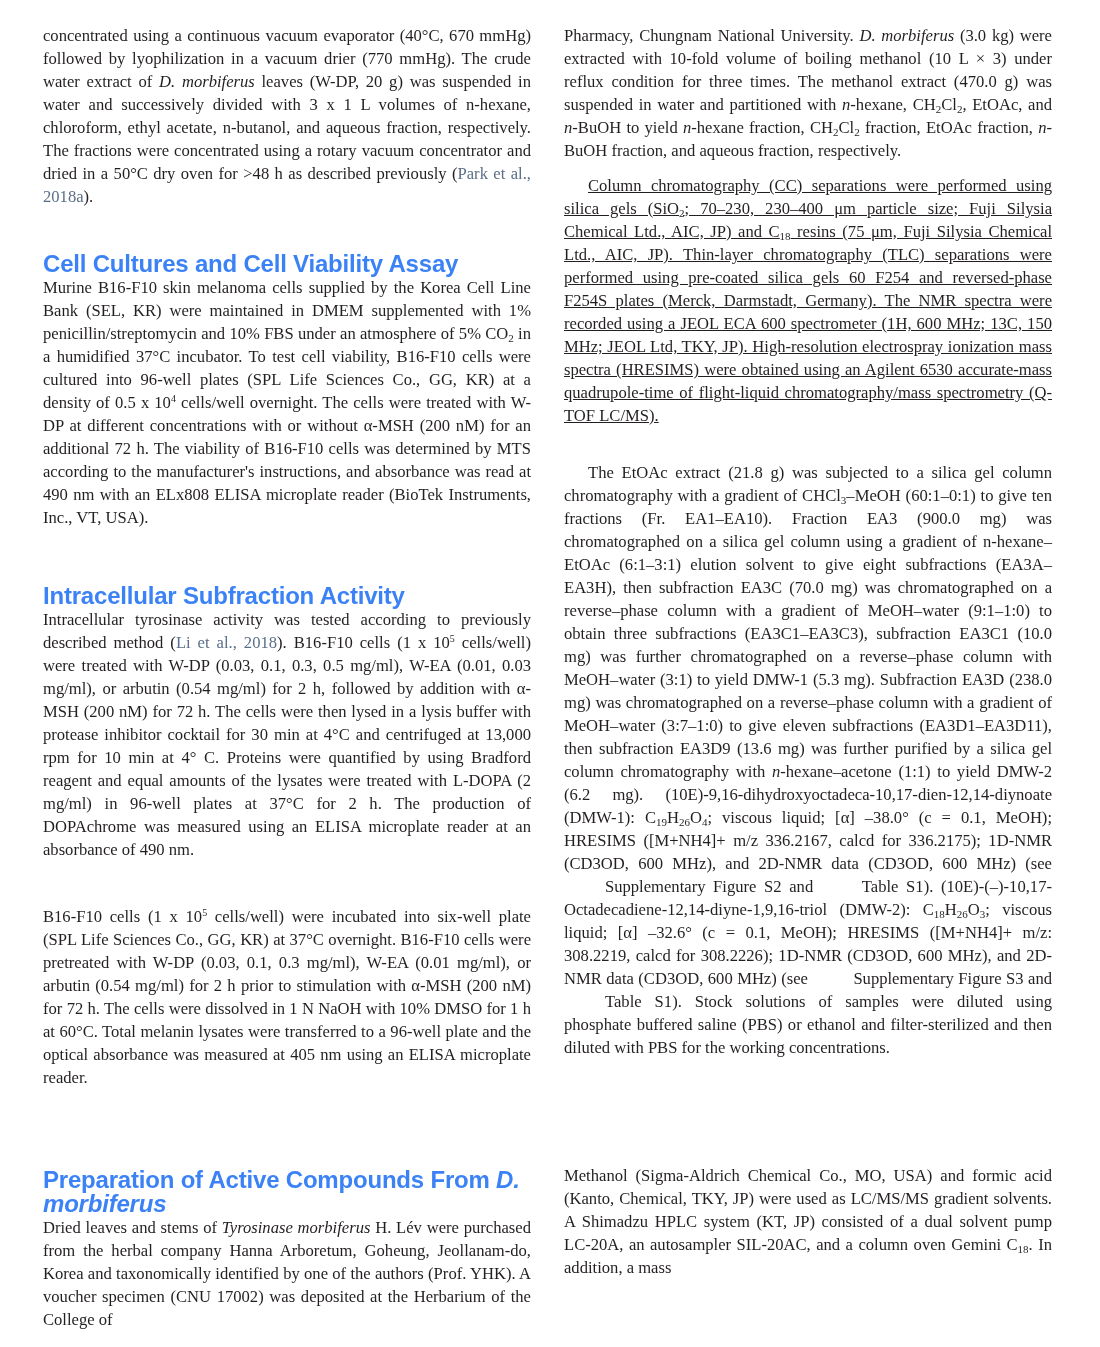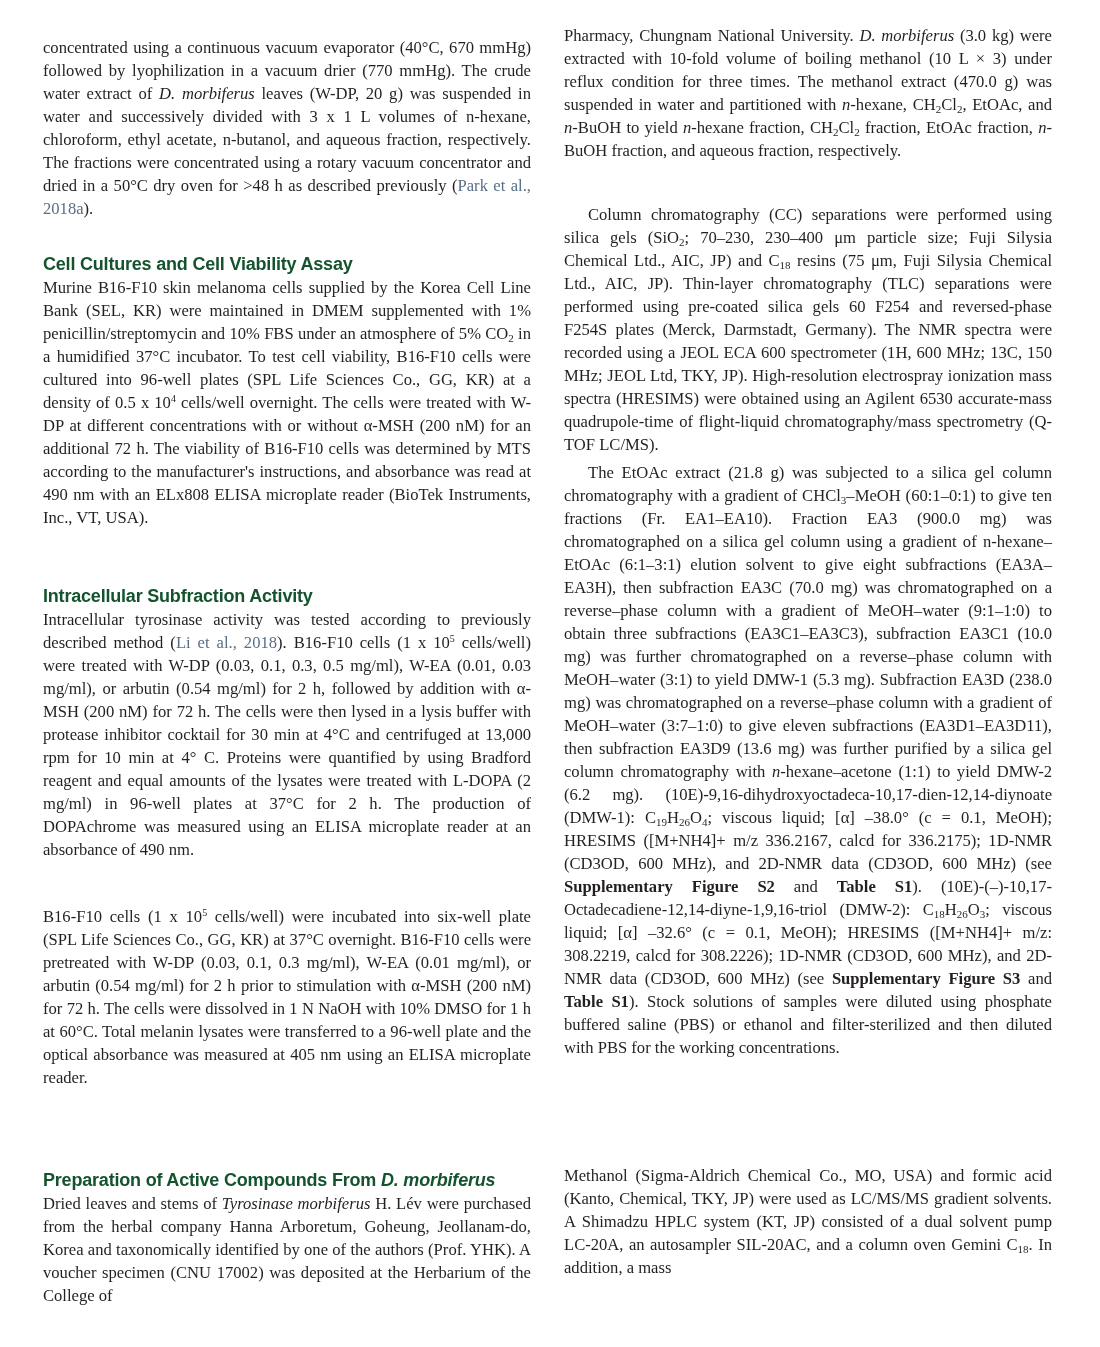"concentrated using a continuous vacuum" div.abs { top: 12px -> 0 }
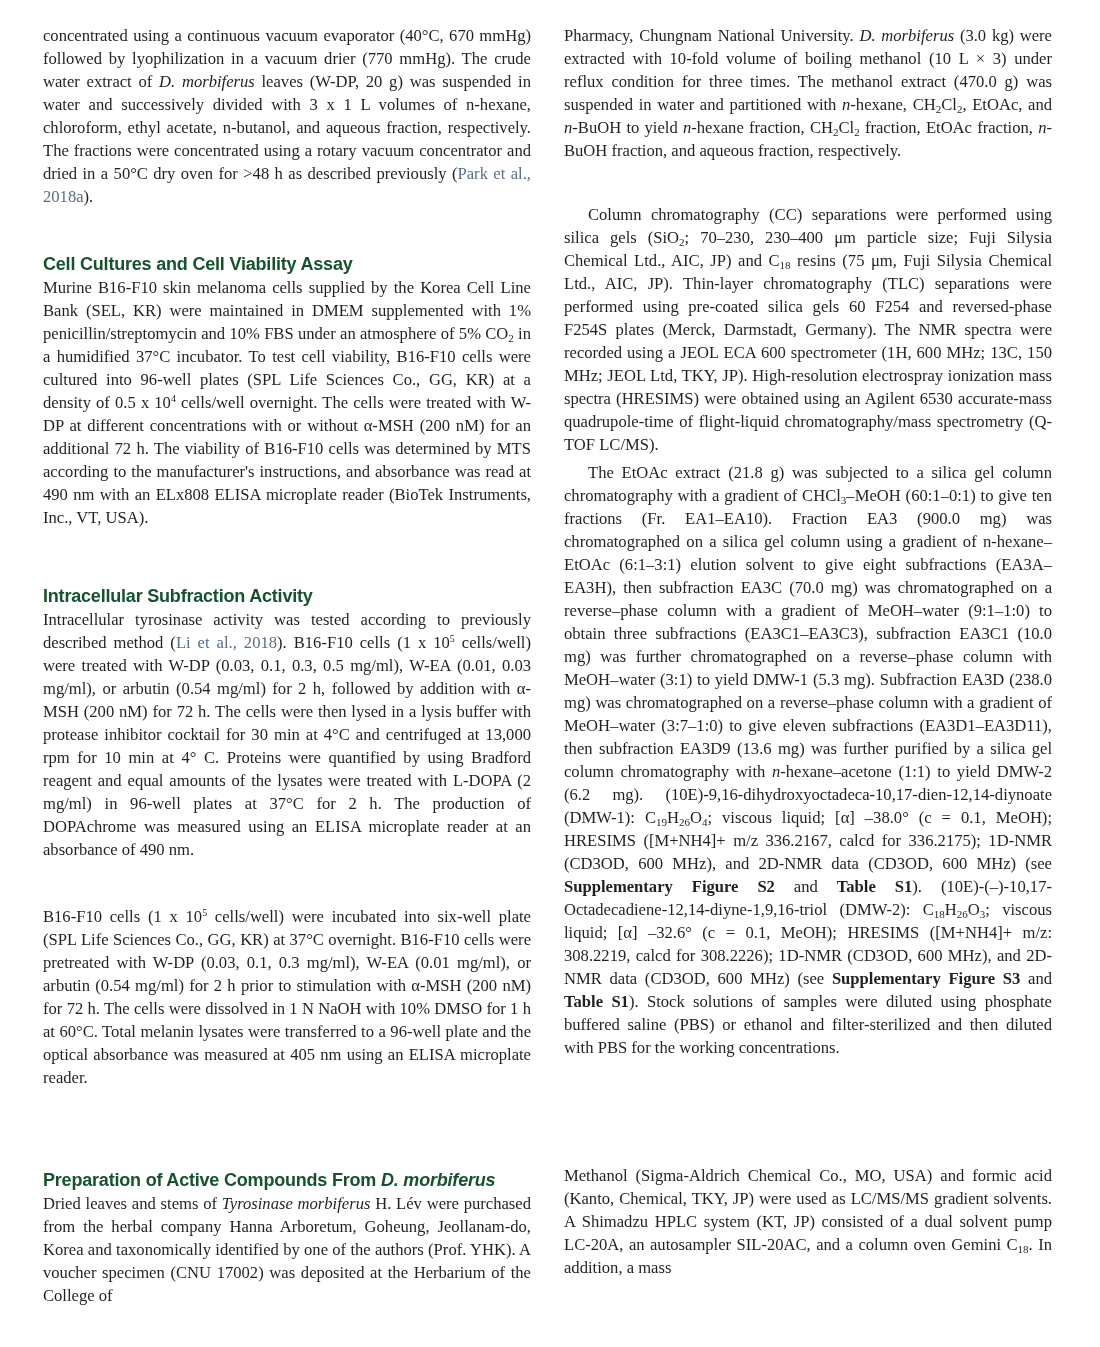"Column chromatography (CC) separations" div.abs { text-decoration: none -> underline; top: 179px -> 150px }
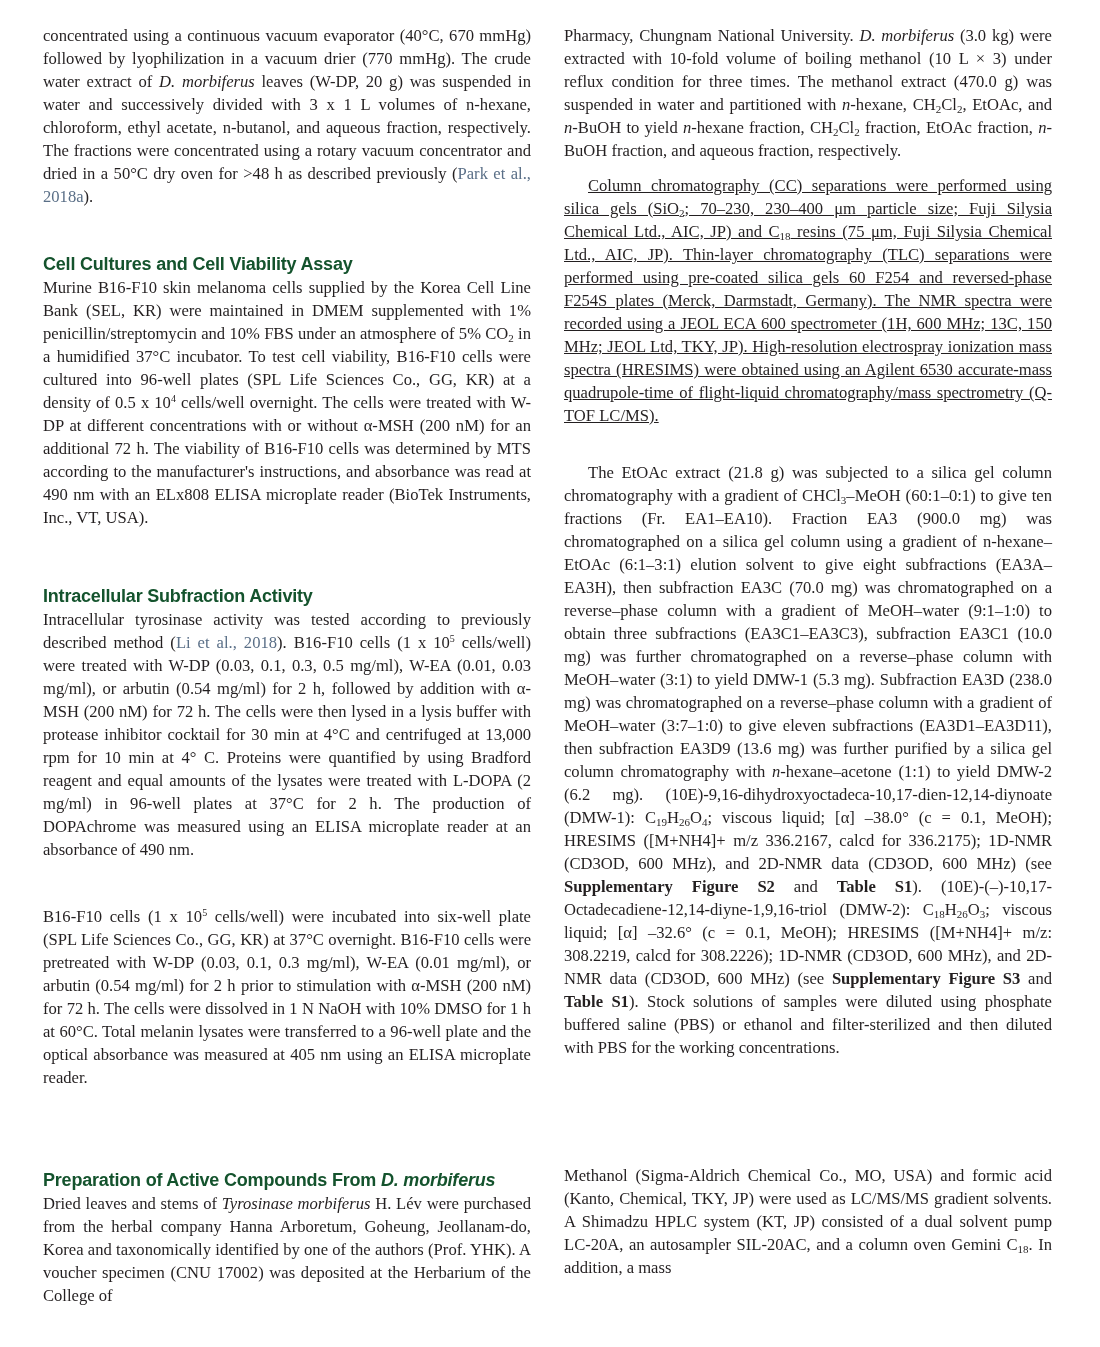"Cell Cultures and Cell Viability" h2 { color: #14532d -> #3b82f6; font-size: 18px -> 24px }
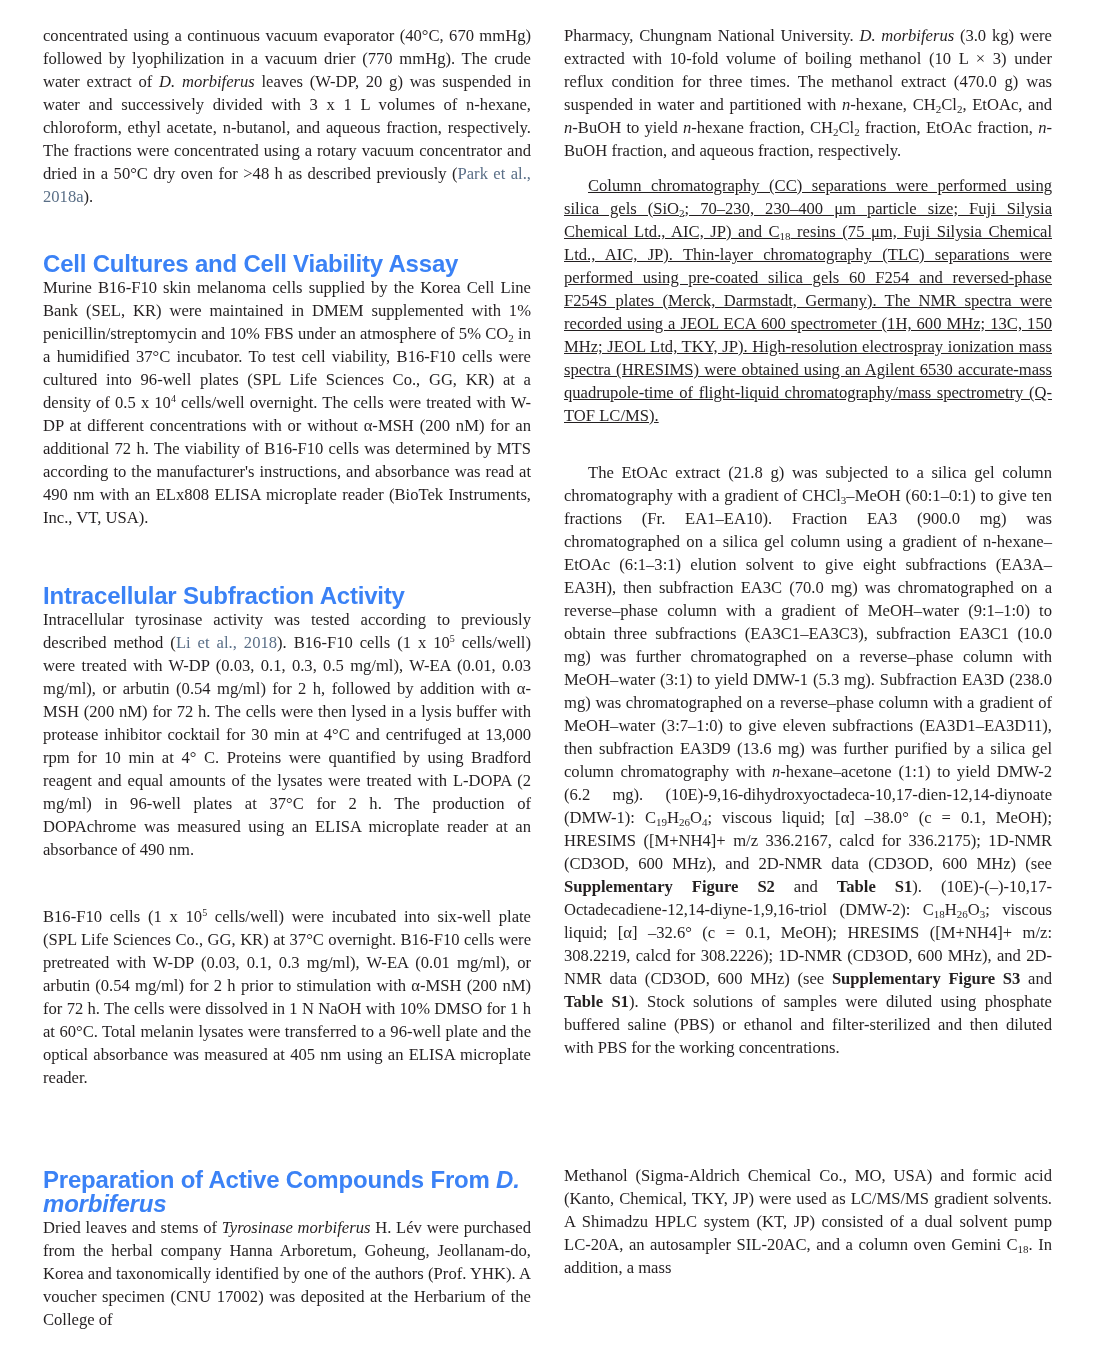"Supplementary Figure S2" .bold { font-weight: bold -> normal; margin-left: none -> 41px }
